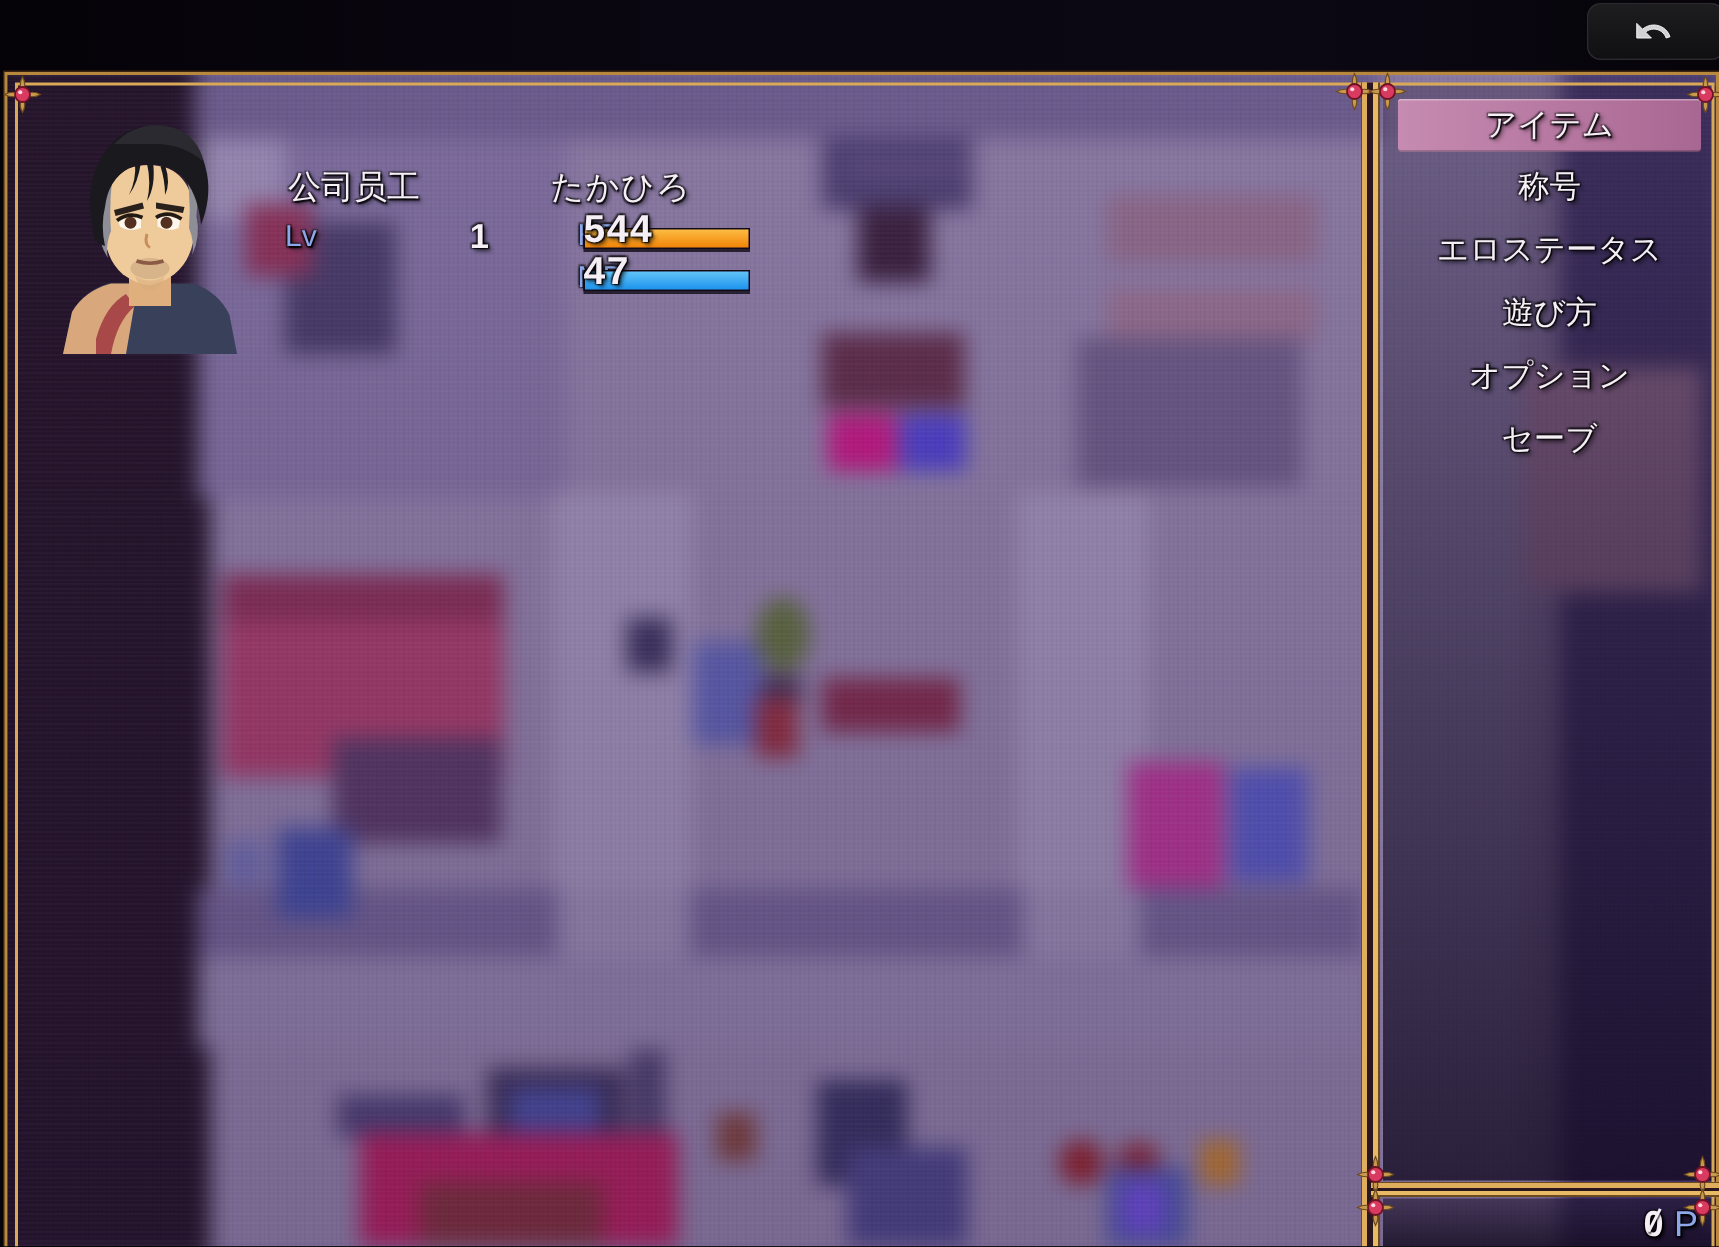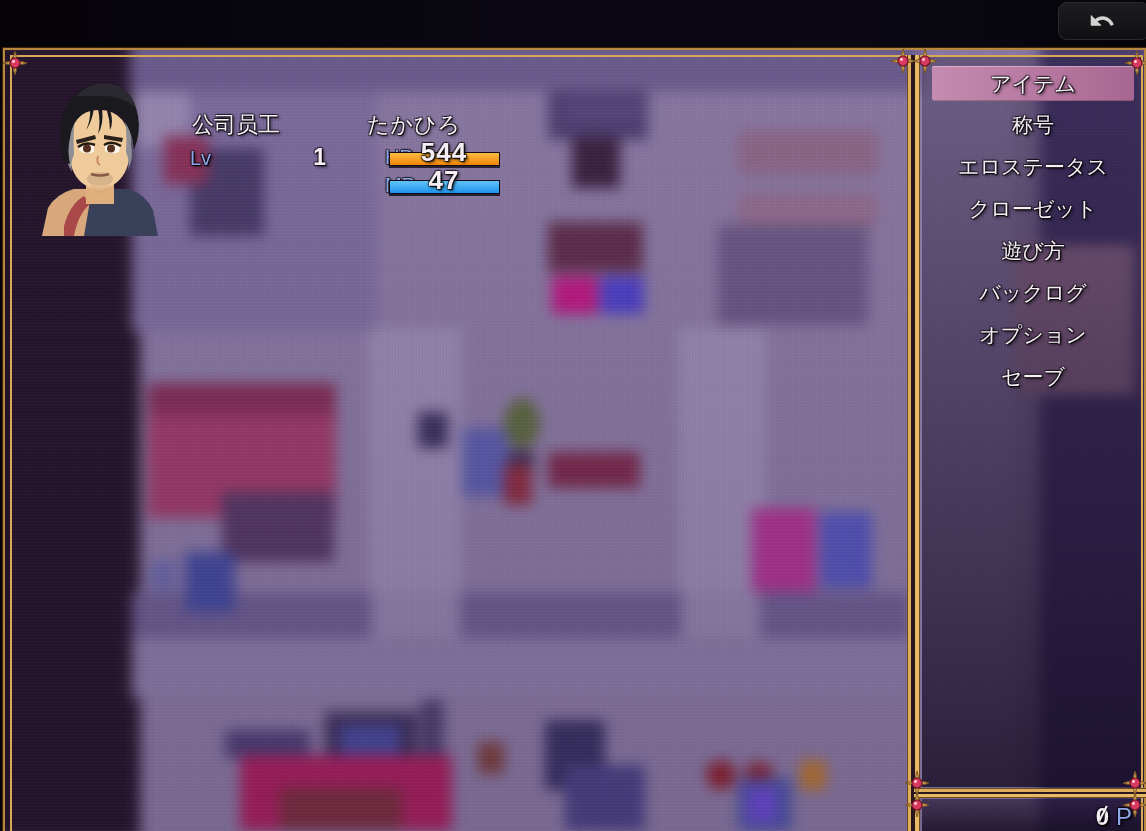"544" .g-value { text-align: center -> left }
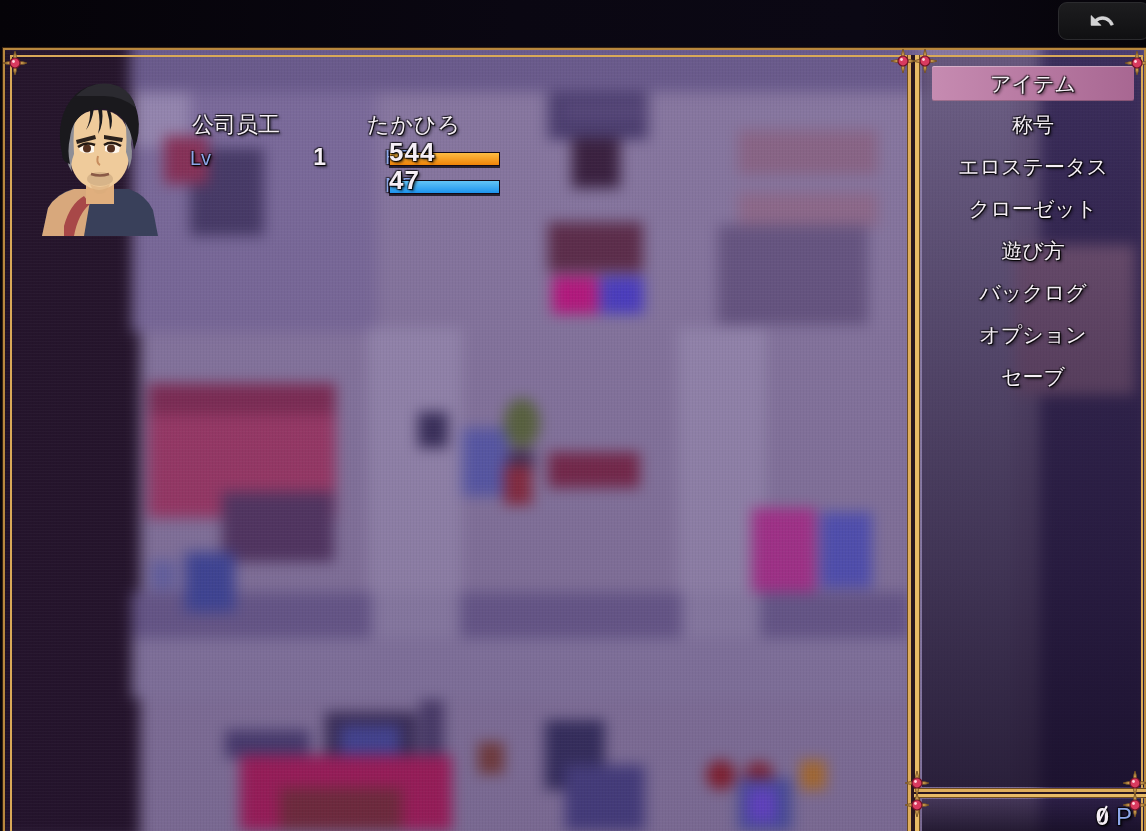"クローゼット" li.menu-item { html: <li><span>クローゼット</span></li> -> none }
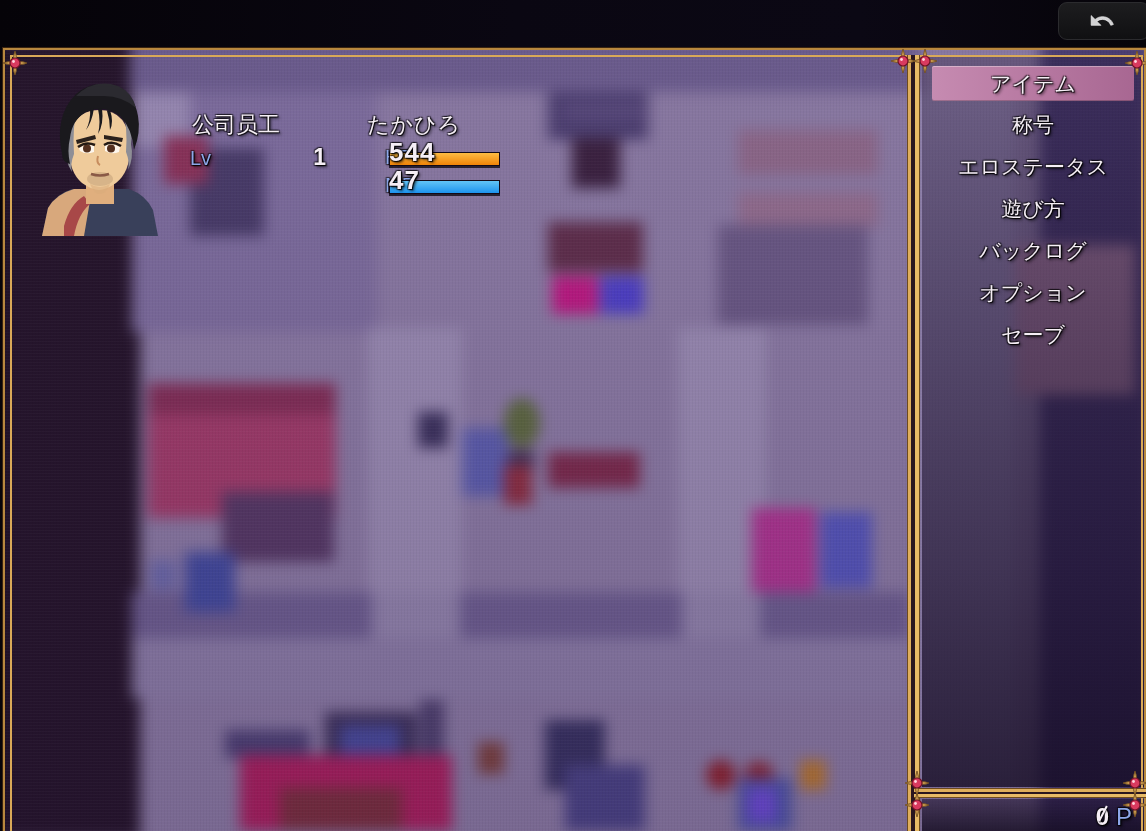"バックログ" li.menu-item { html: <li><span>バックログ</span></li> -> none }
